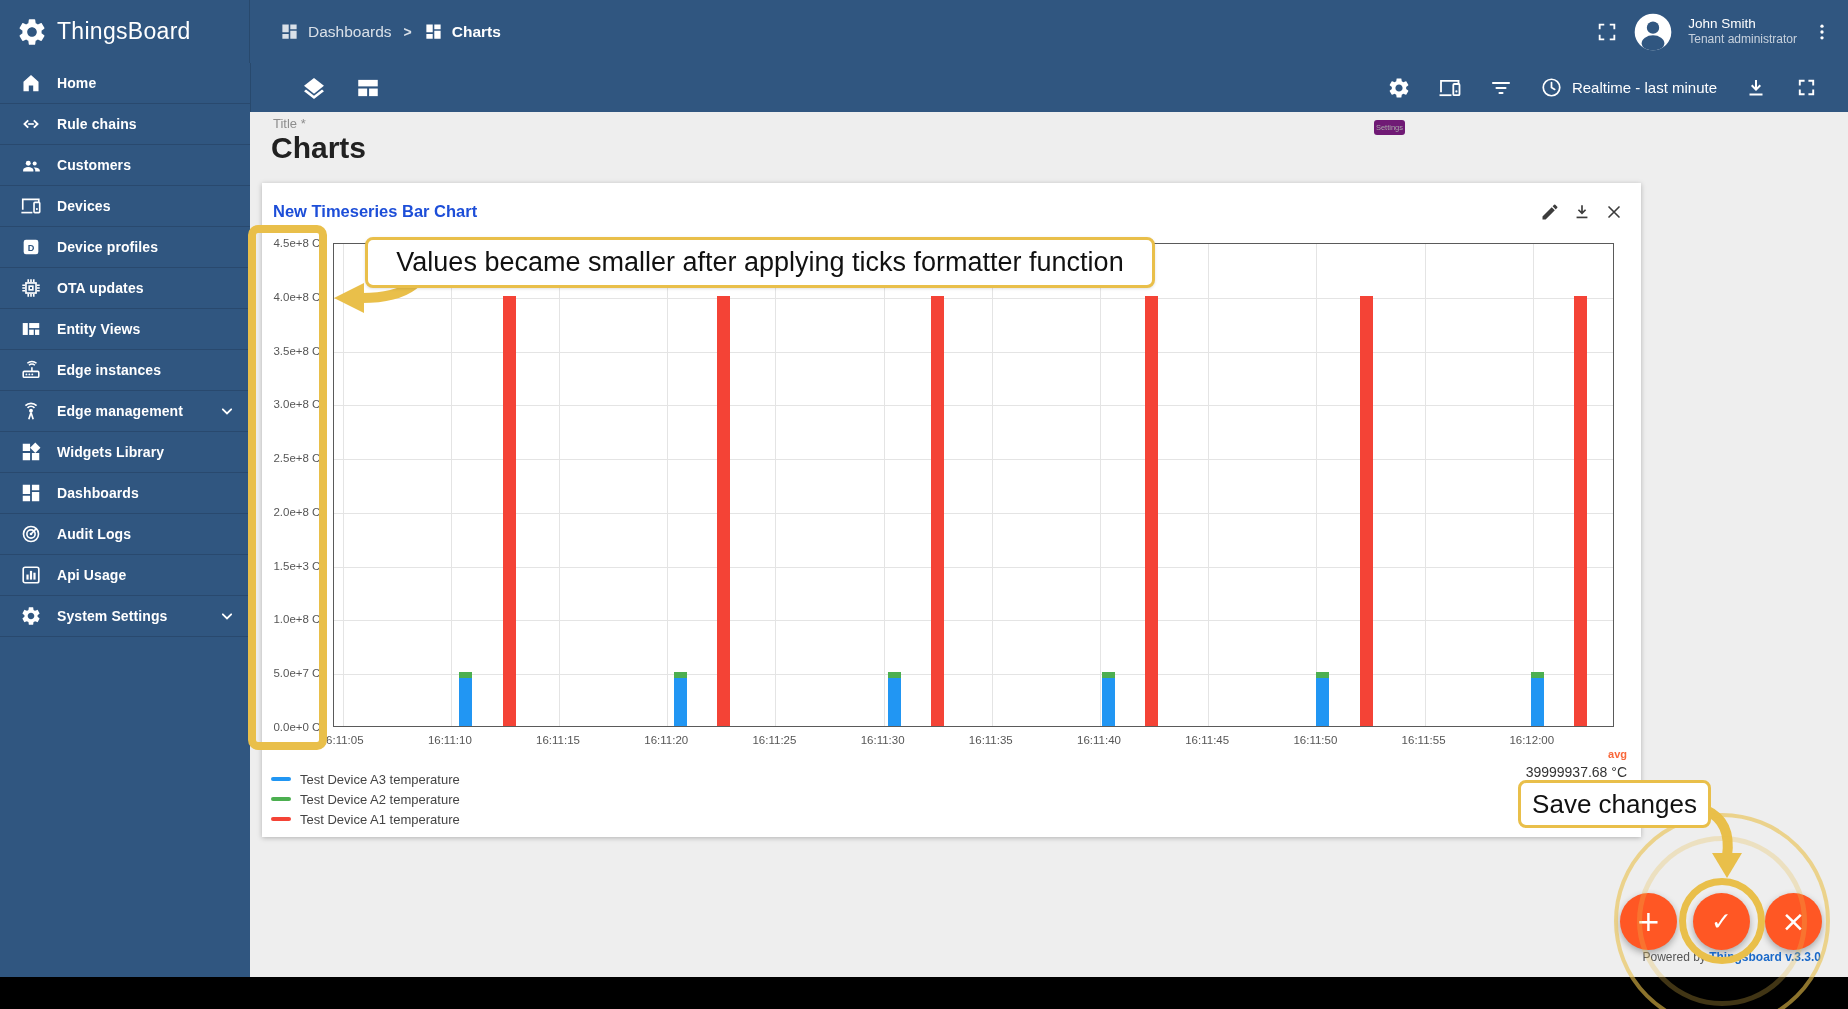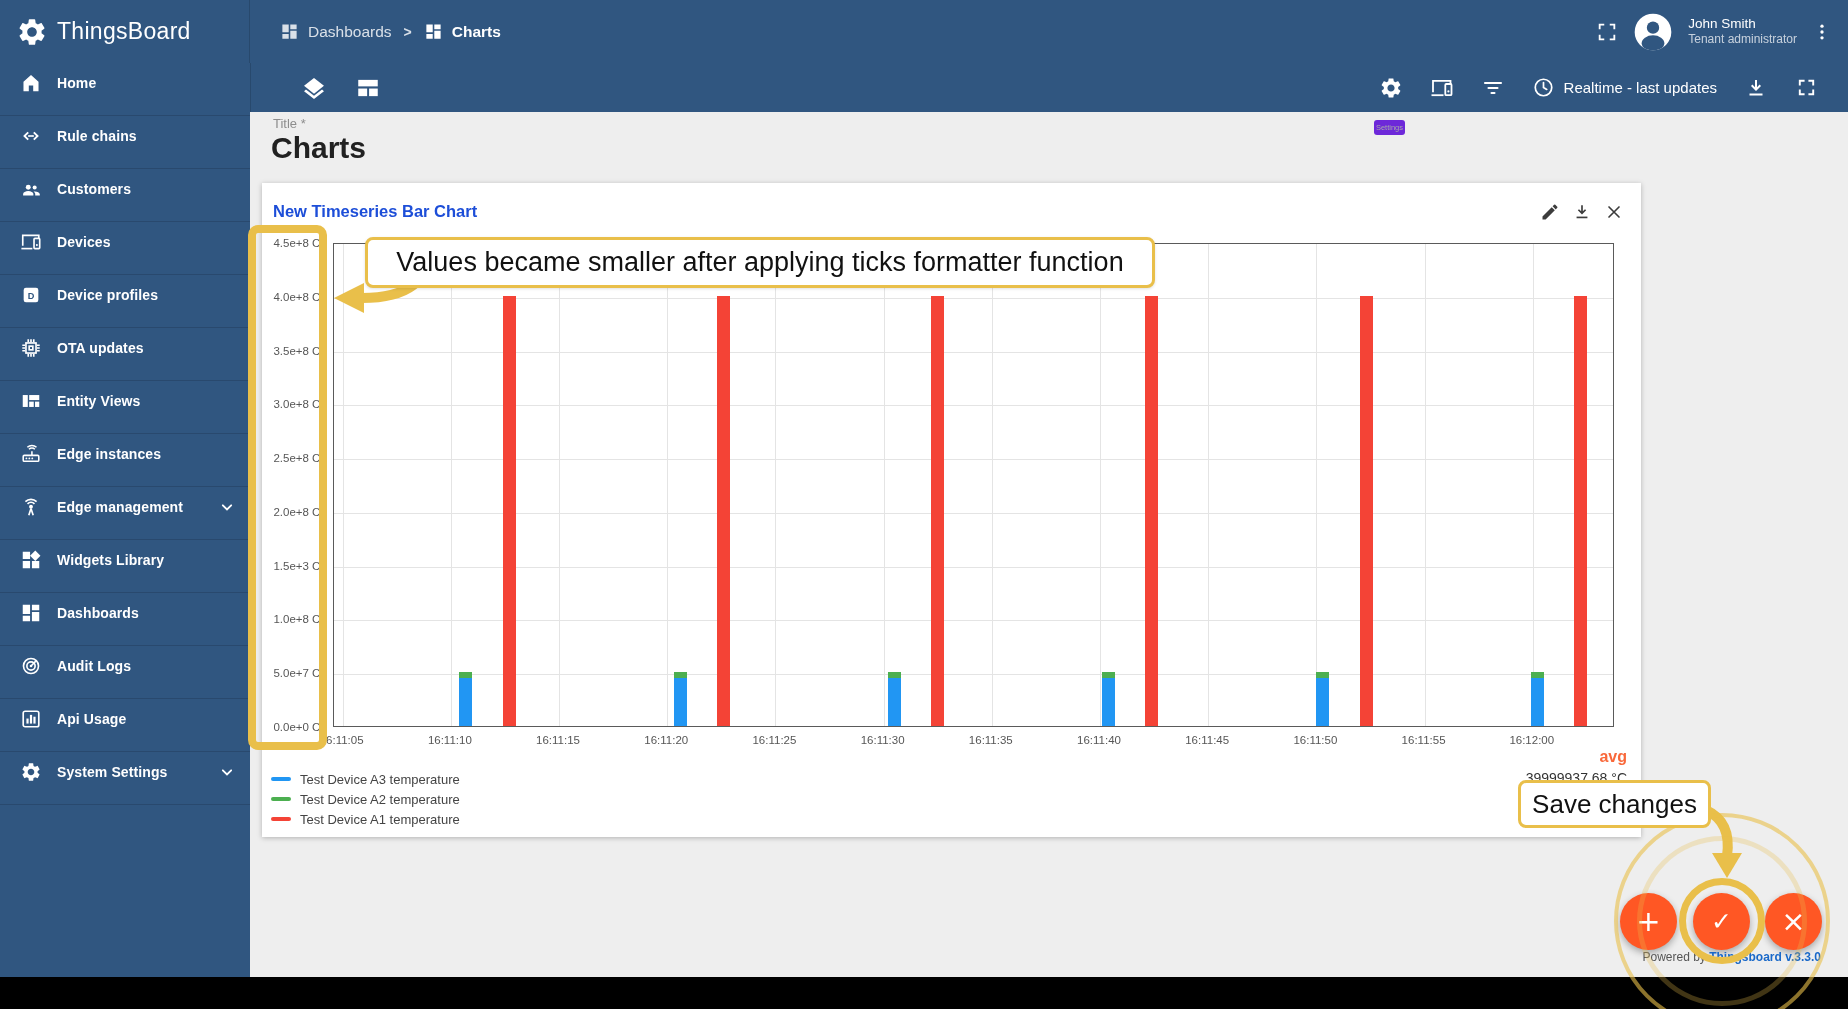"Home" .nav-item { padding: 0 14px 12px 20px -> 0 14px 0 20px }
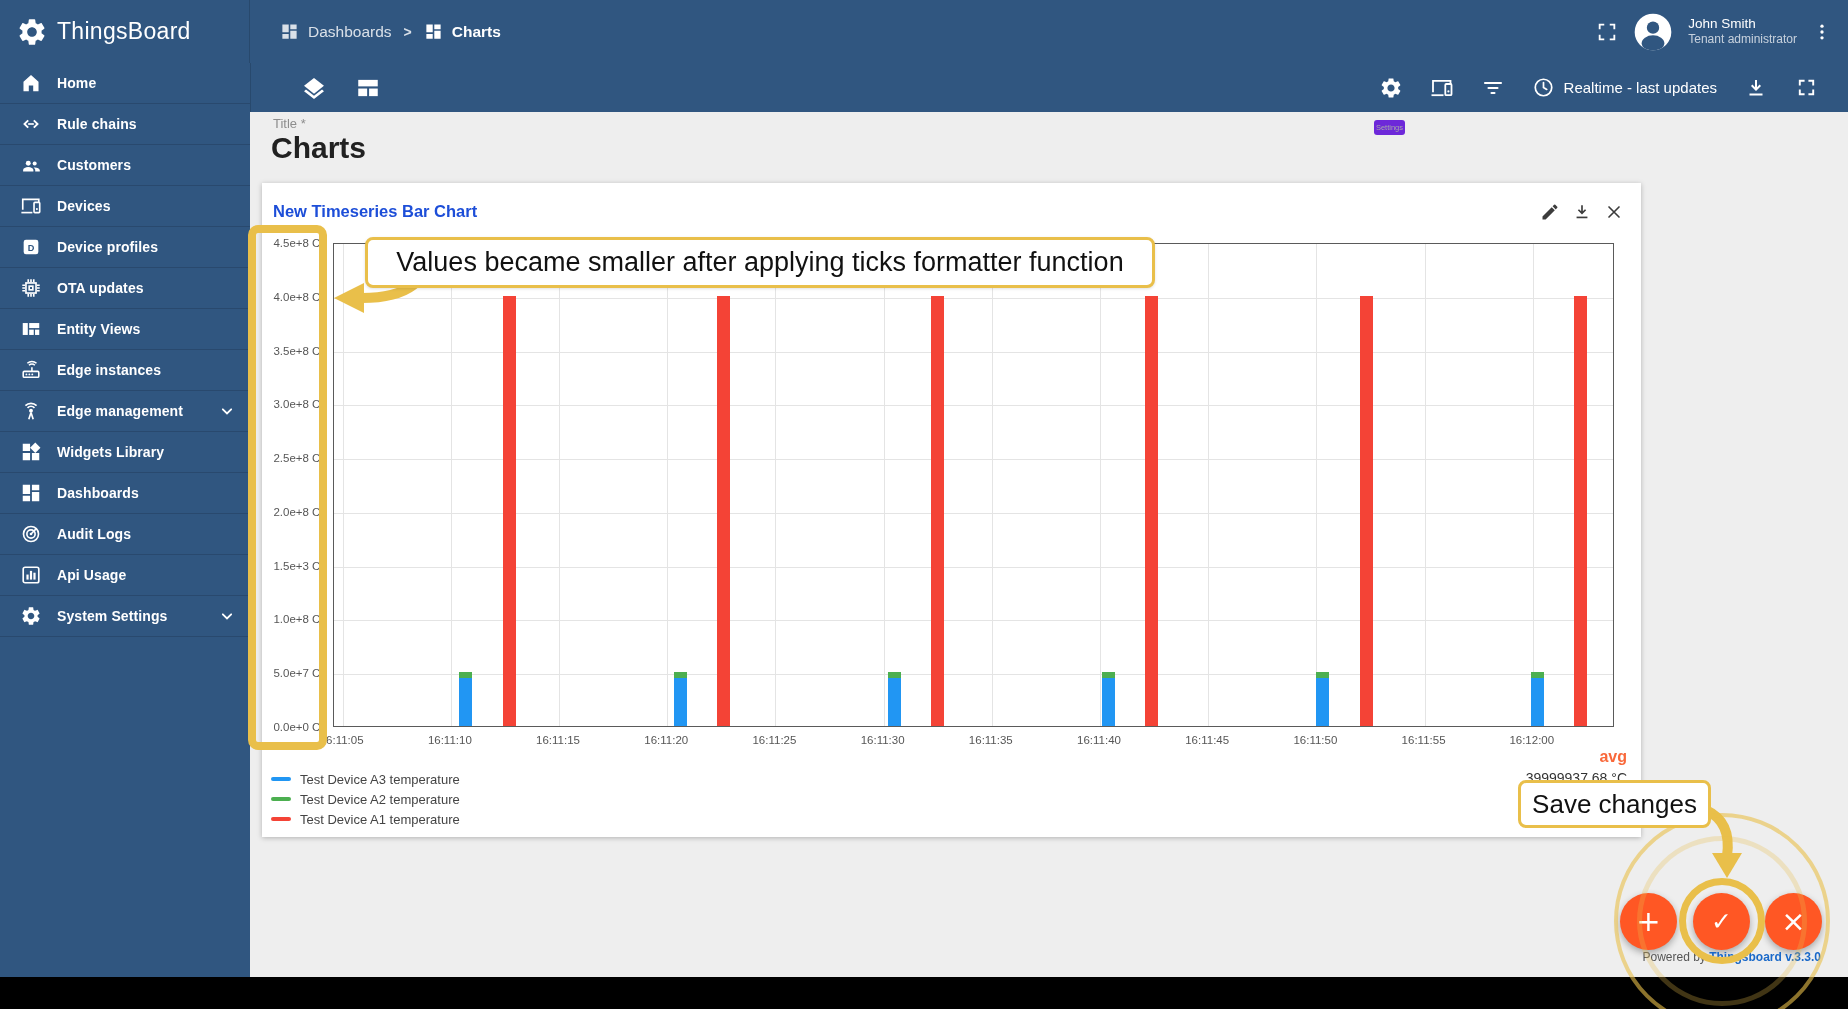"Realtime - last updates" span { text: updates -> minute }
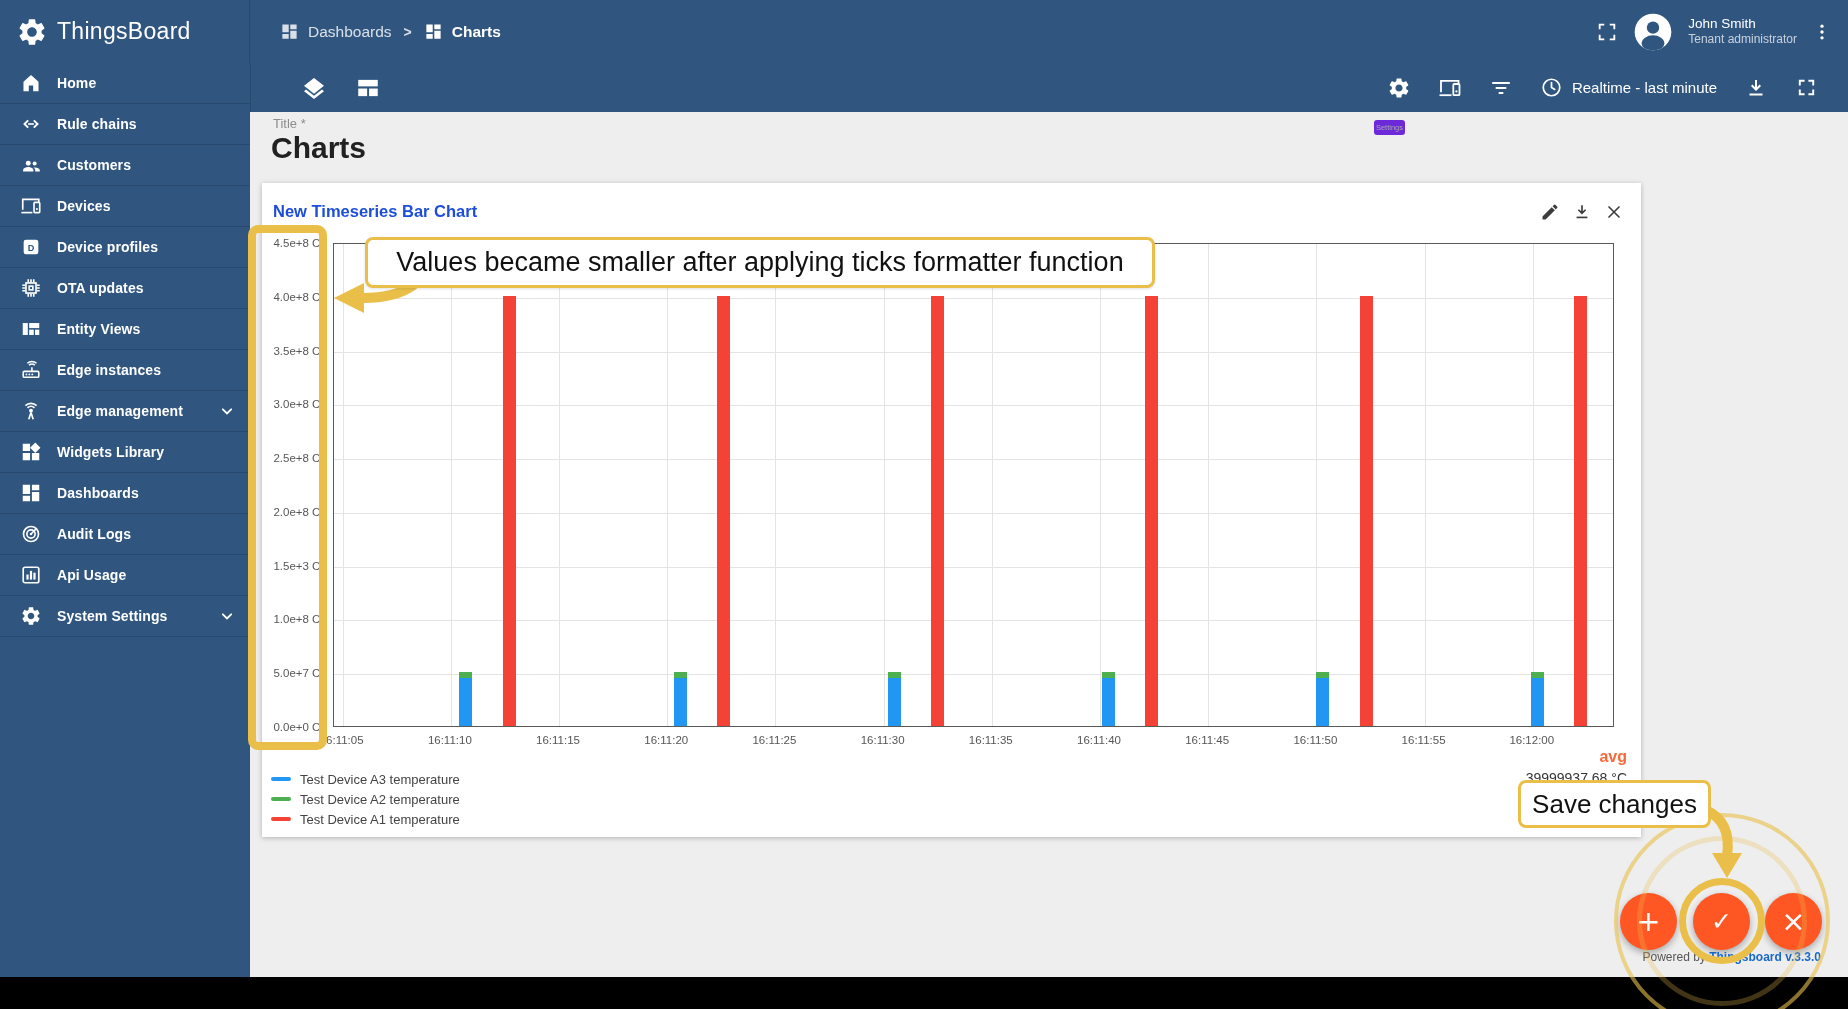"Settings" .settings-pill { background: #6d28d9 -> #701a75 }
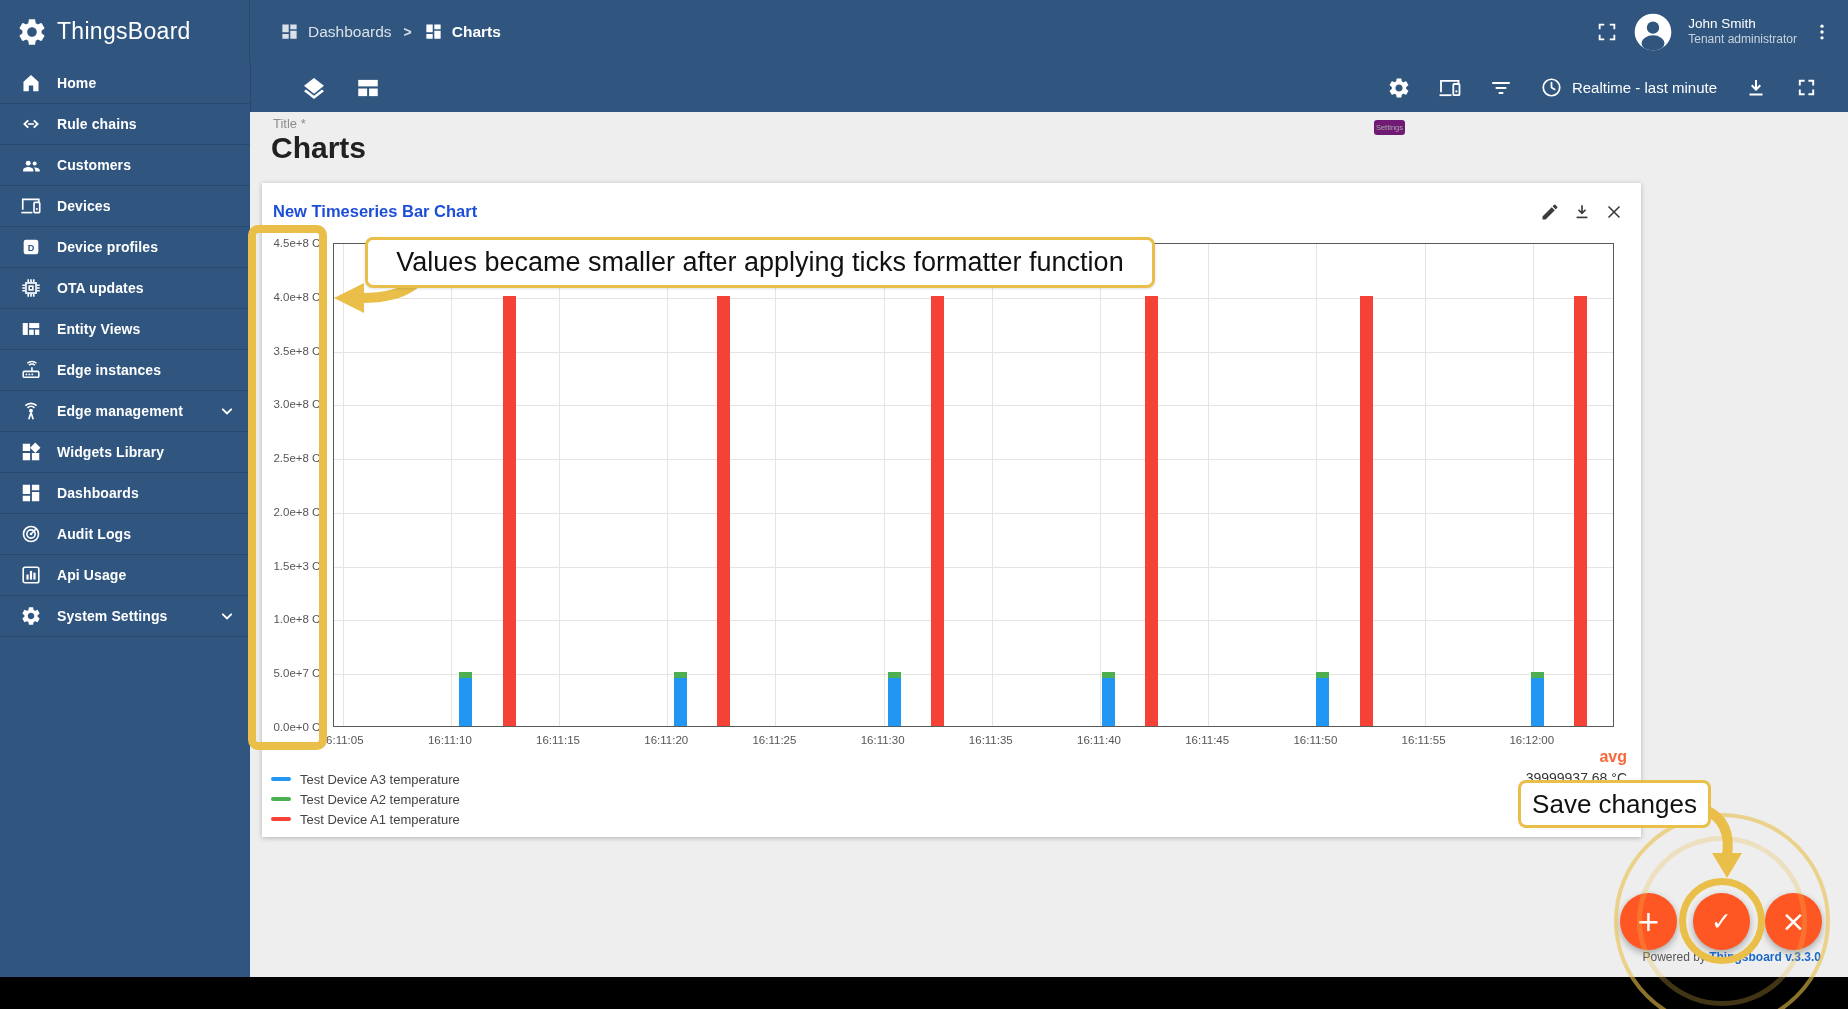"avg" .agg-label { font-size: 16px -> 11px }
